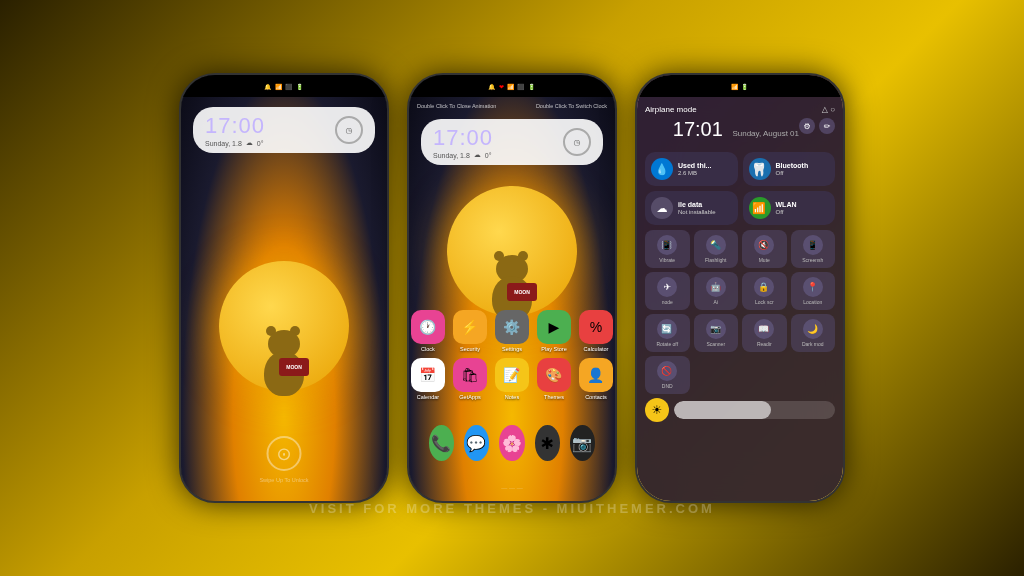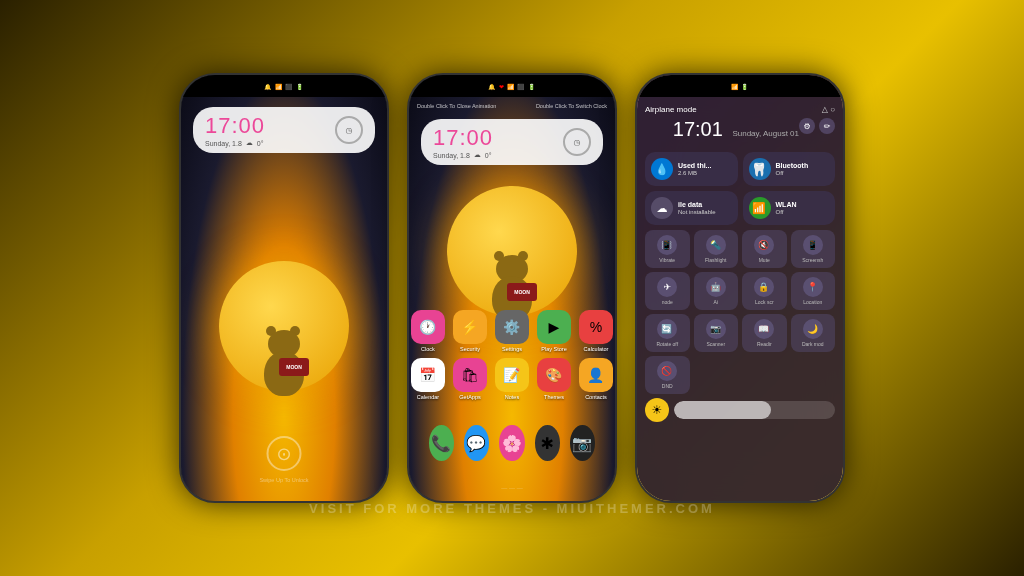"17:00" .clock-time { color: #ec4899 -> #c4b5fd }
